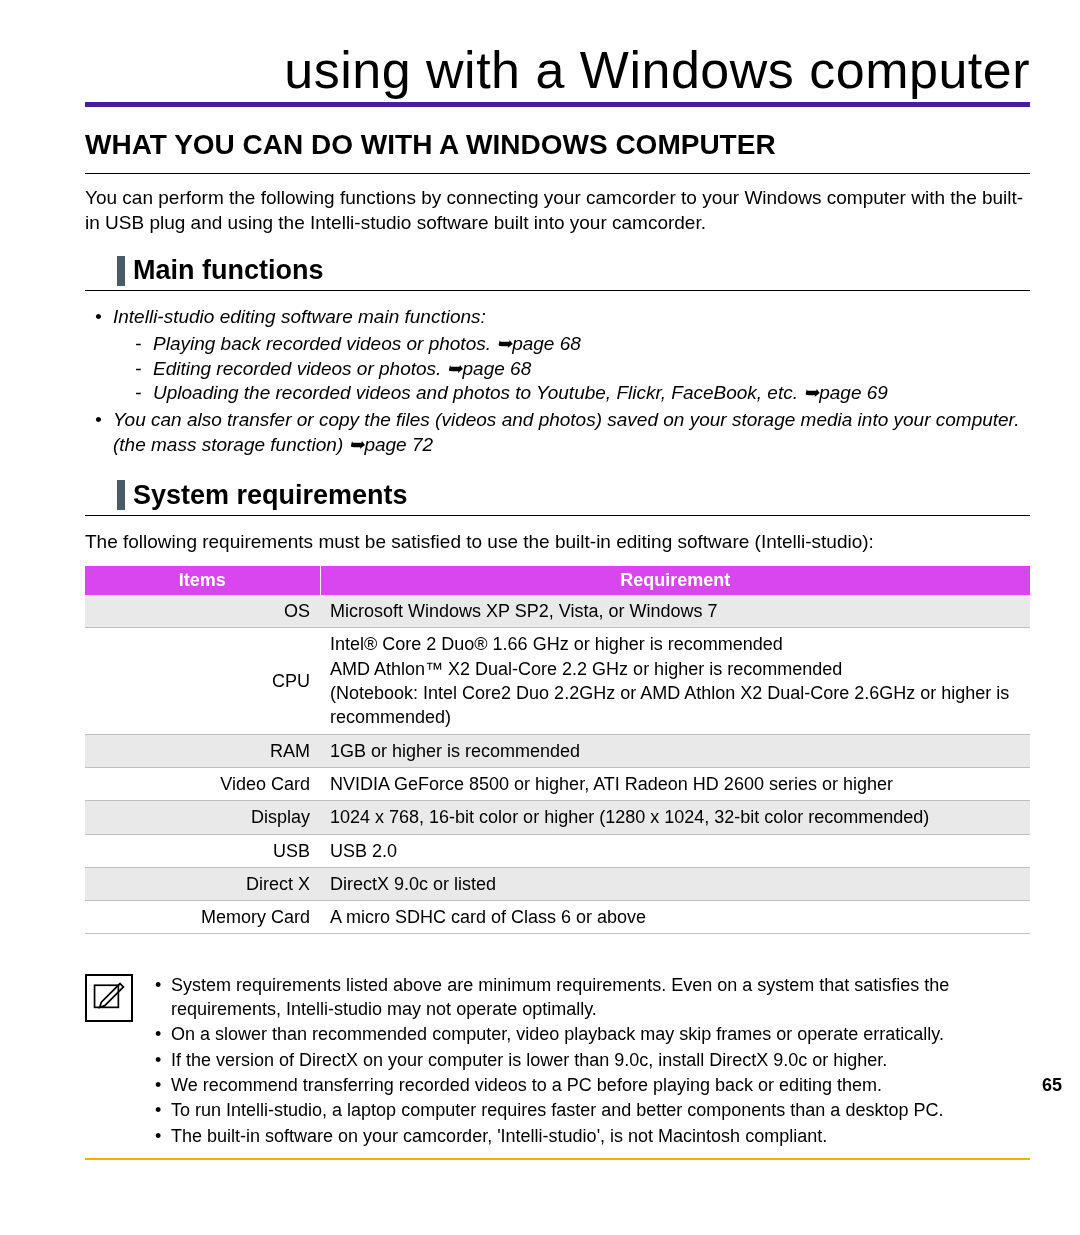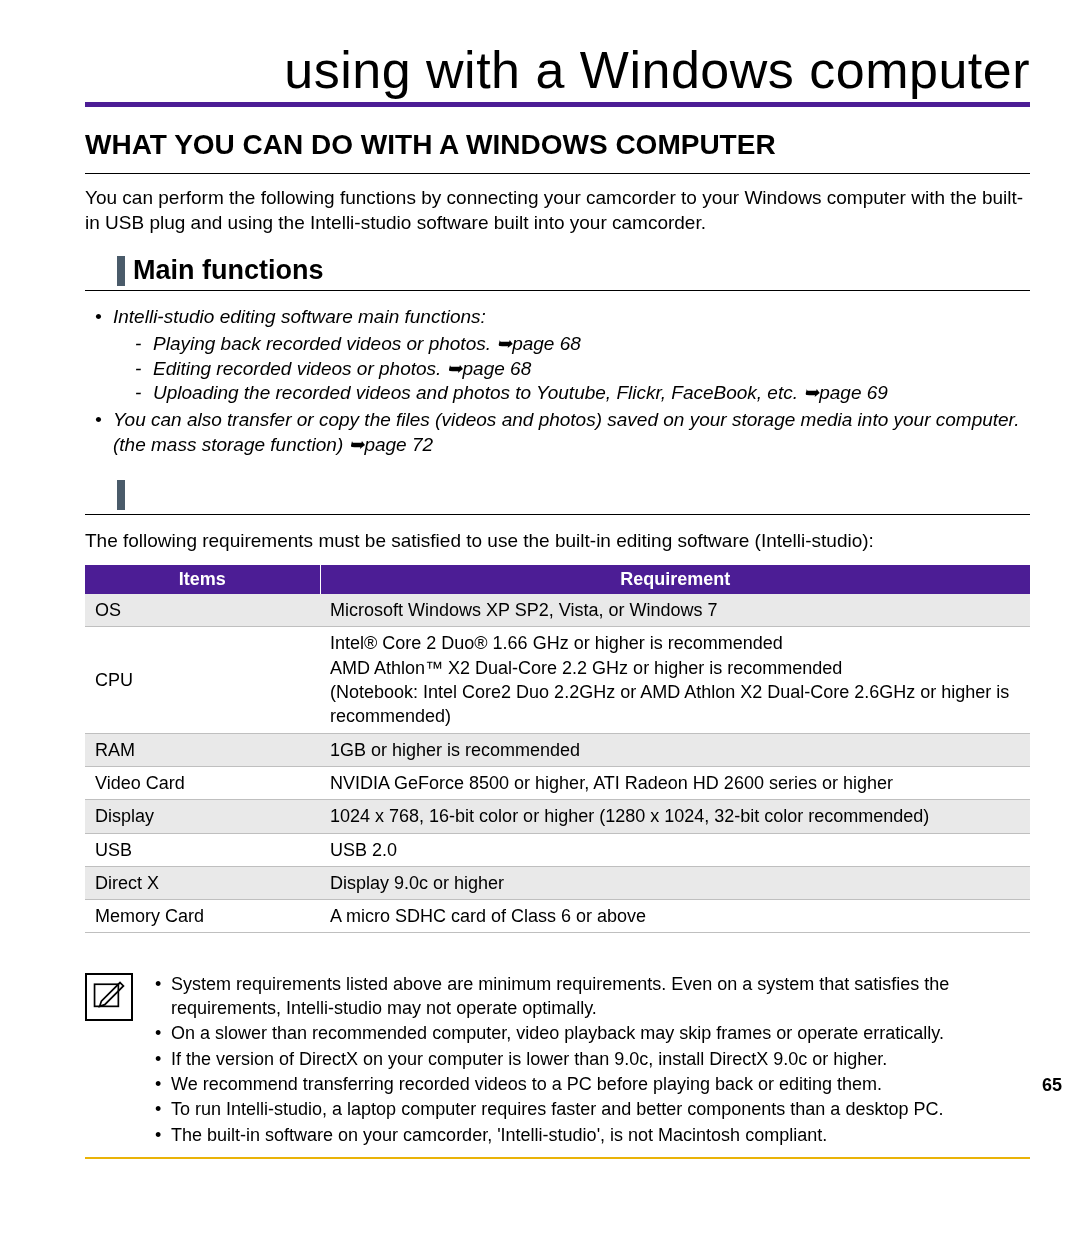"System requirements" div.text { html: none -> <div>System requirements</div> }
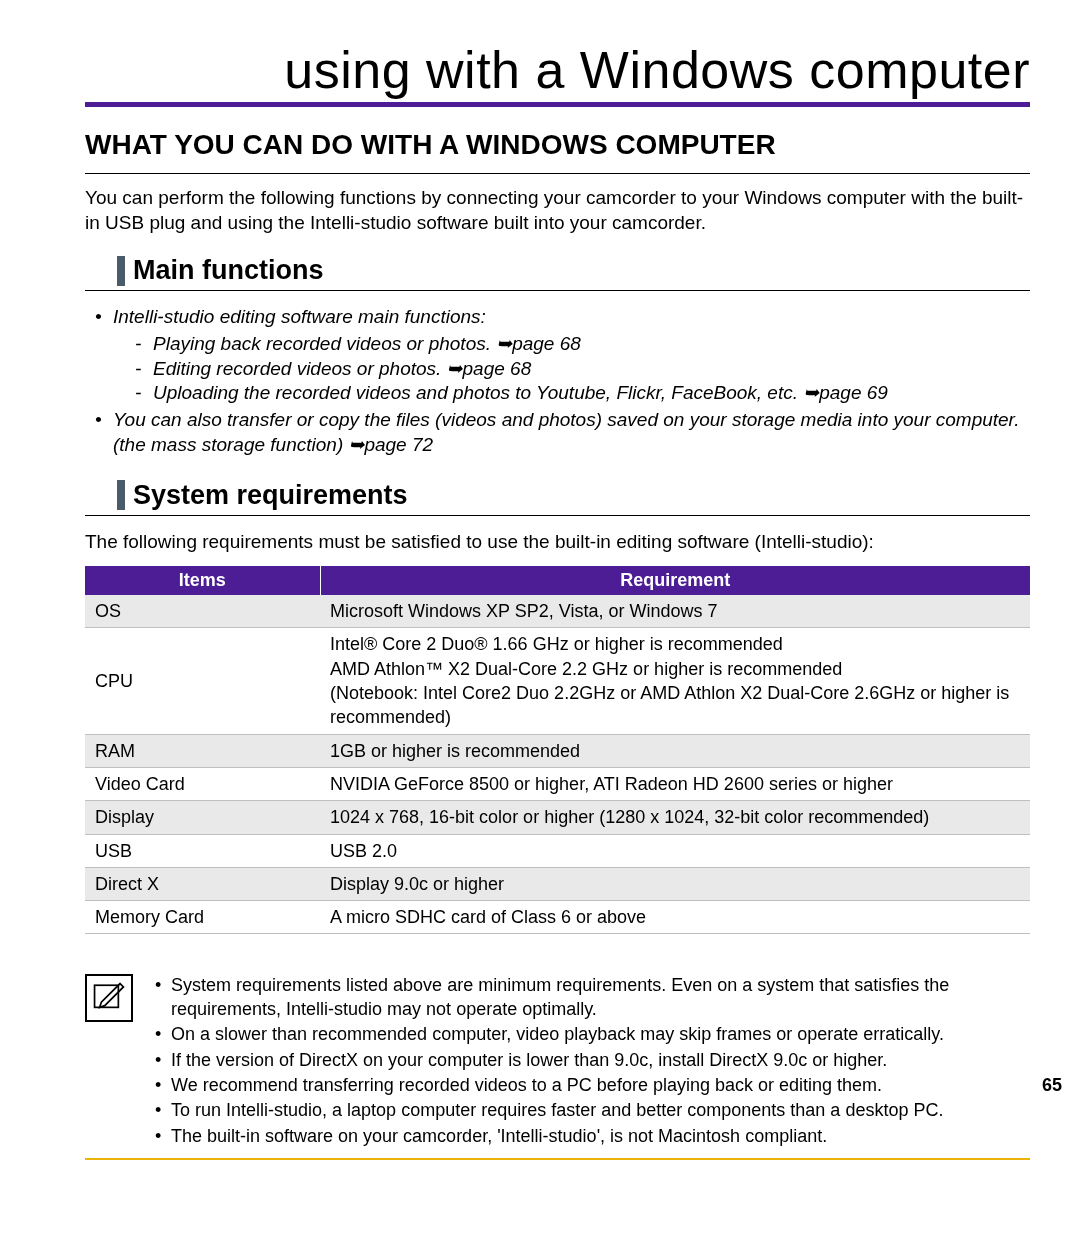"Items" table.req th { background: #4c1d95 -> #d946ef }
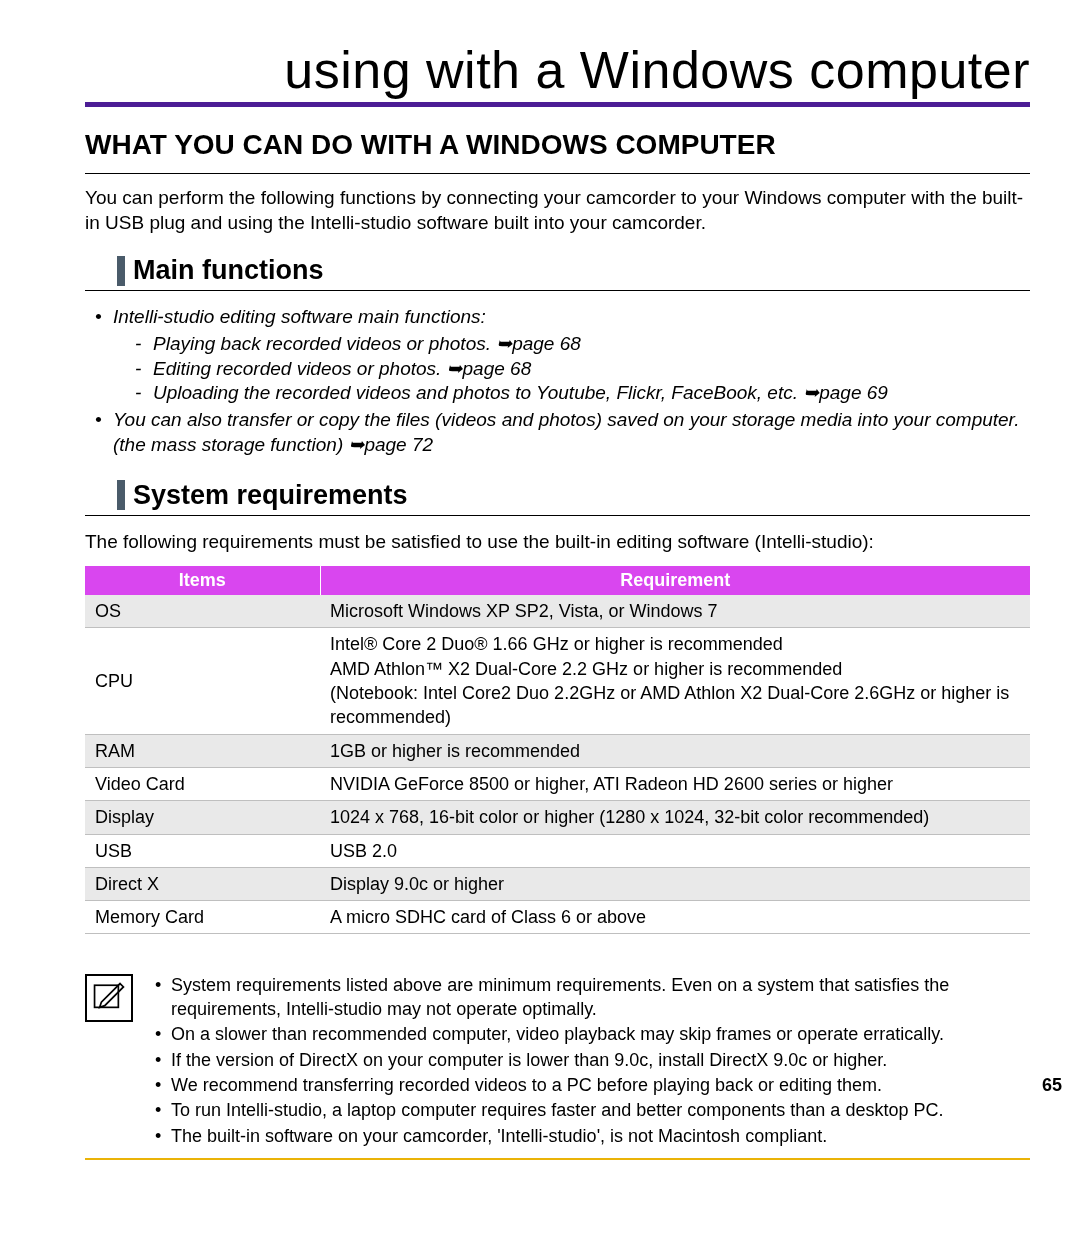"OS" table.req td.item { text-align: left -> right }
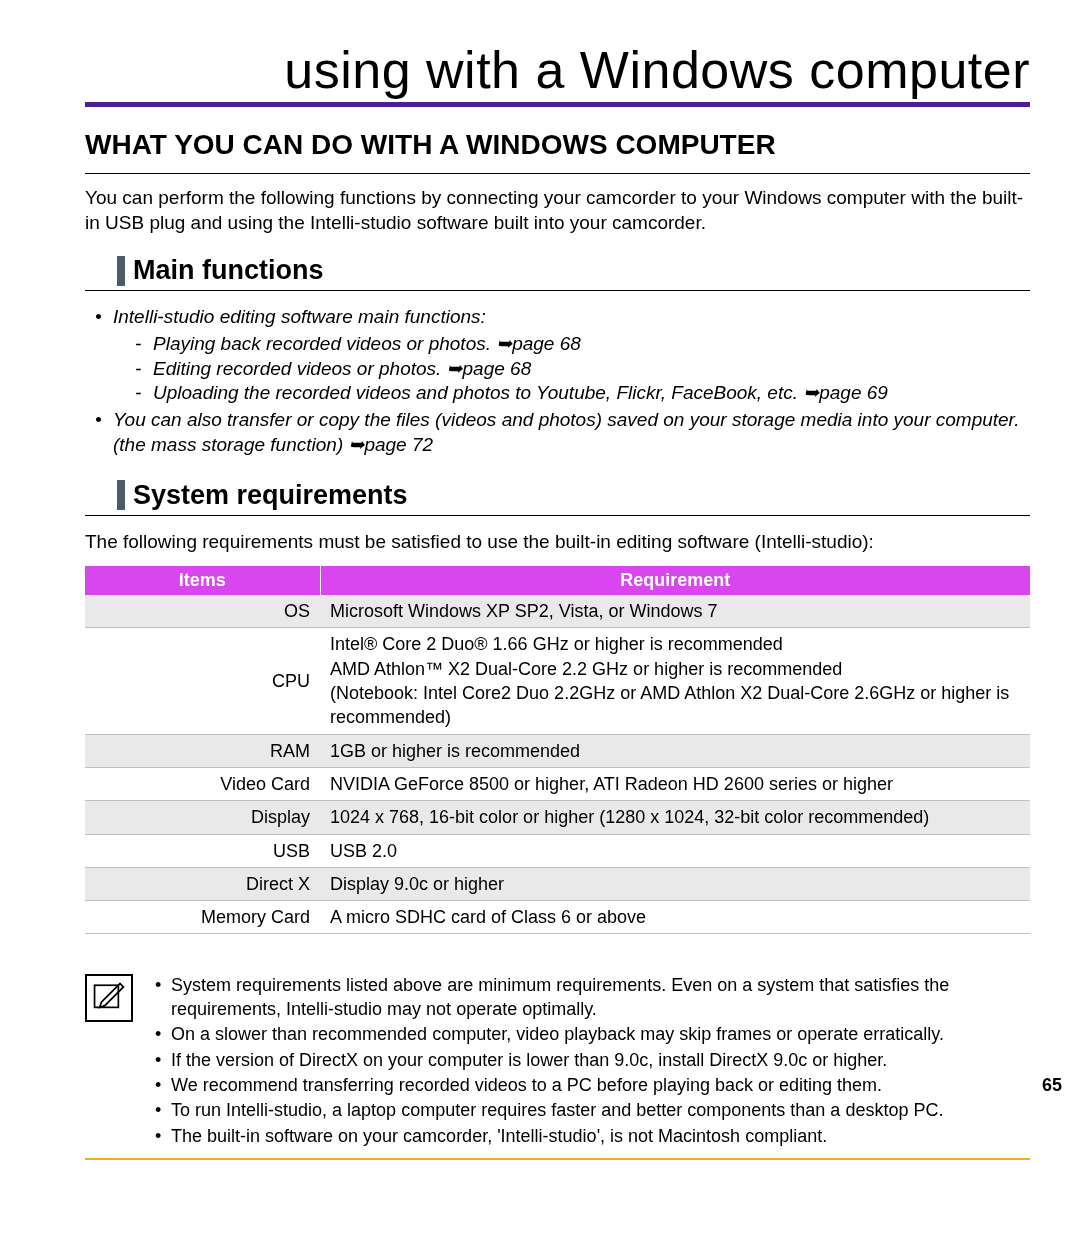"Display 9.0c or higher" td { text: Display 9.0c or higher -> DirectX 9.0c or listed }
